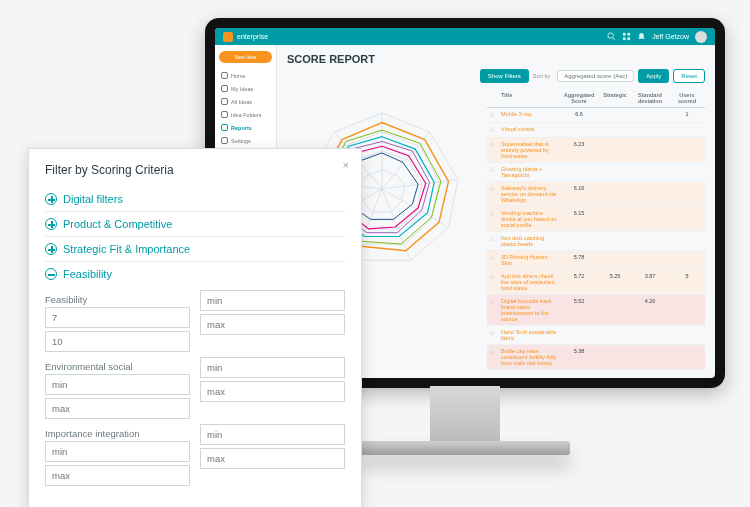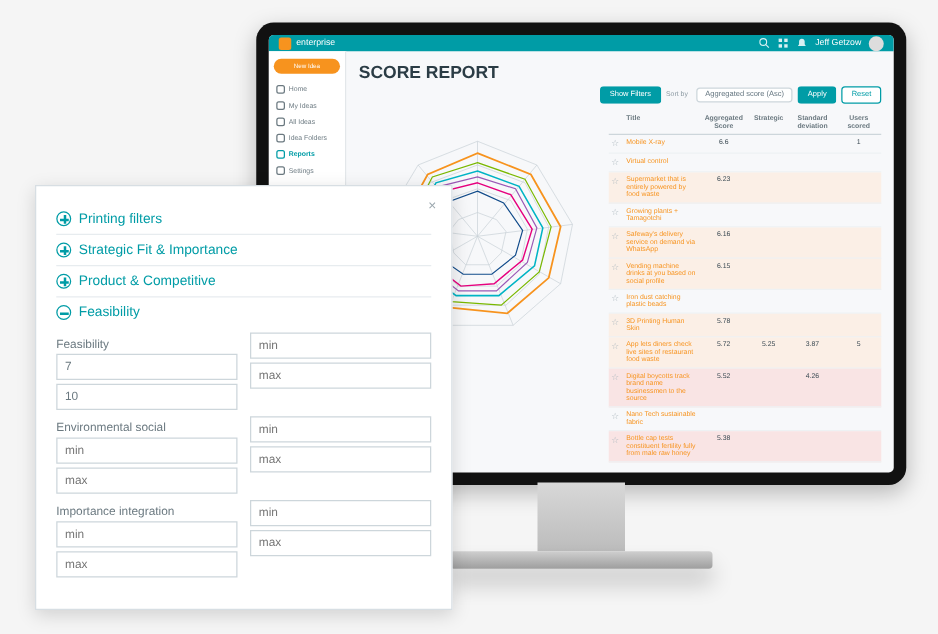"SCORE REPORT" .page-title { font-size: 14px -> 11px }
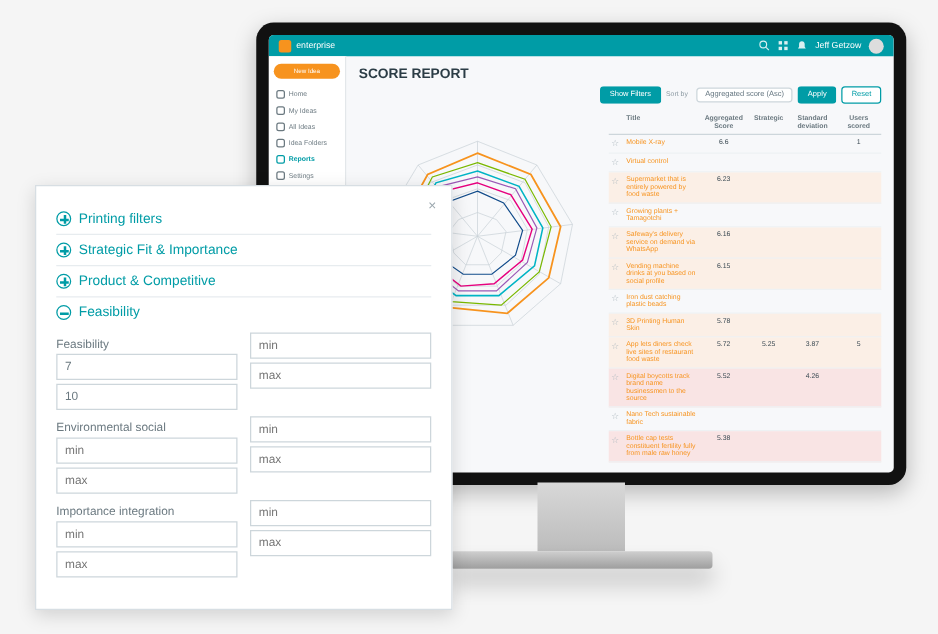"Filter by Scoring Criteria" h3 { html: none -> <h3>Filter by Scoring Criteria</h3> }
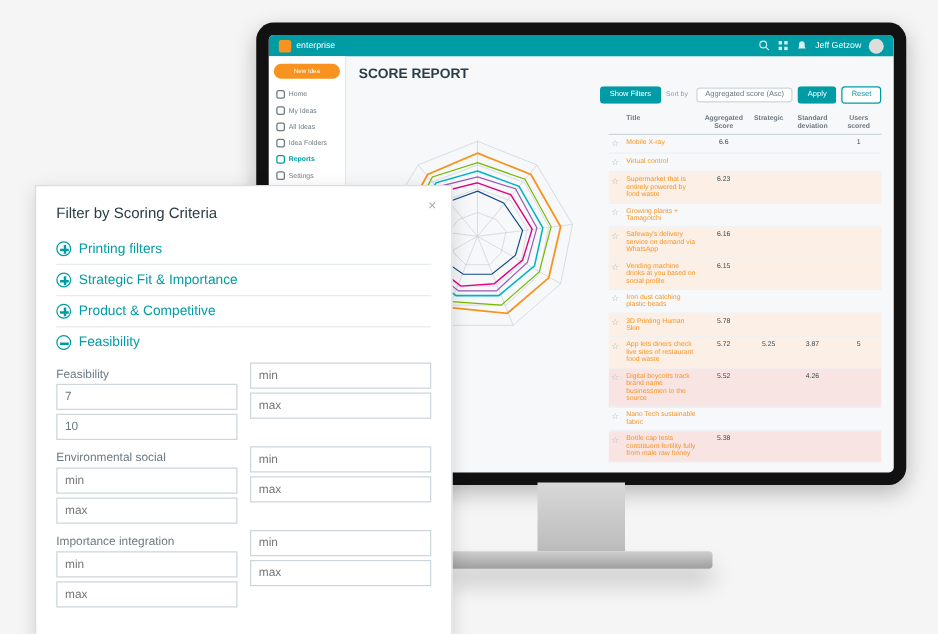"Printing filters" span { text: Printing -> Digital }
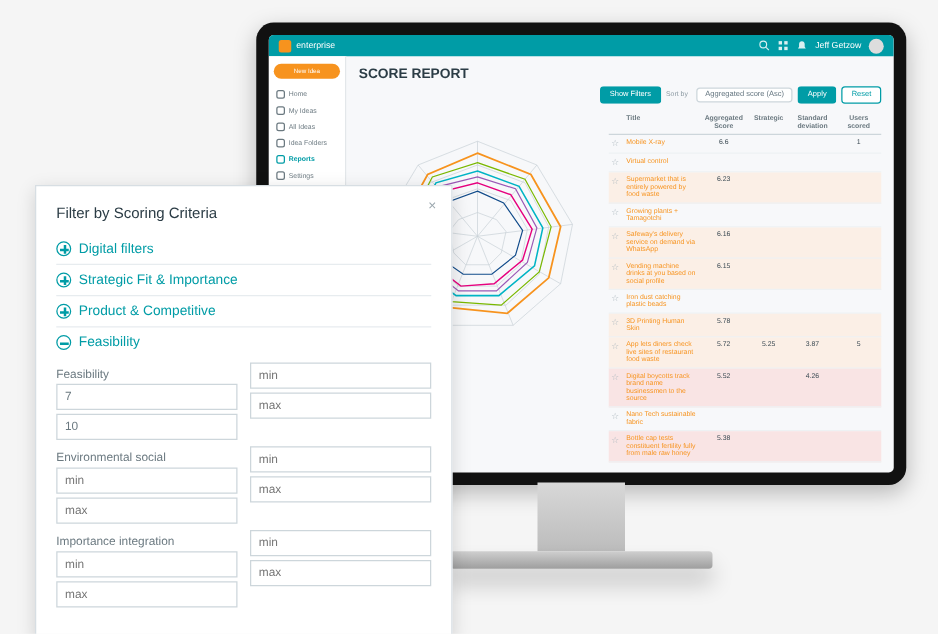"Strategic Fit & Importance" div.section-title { order: before "Product & Competitive" -> after "Product & Competitive" }
